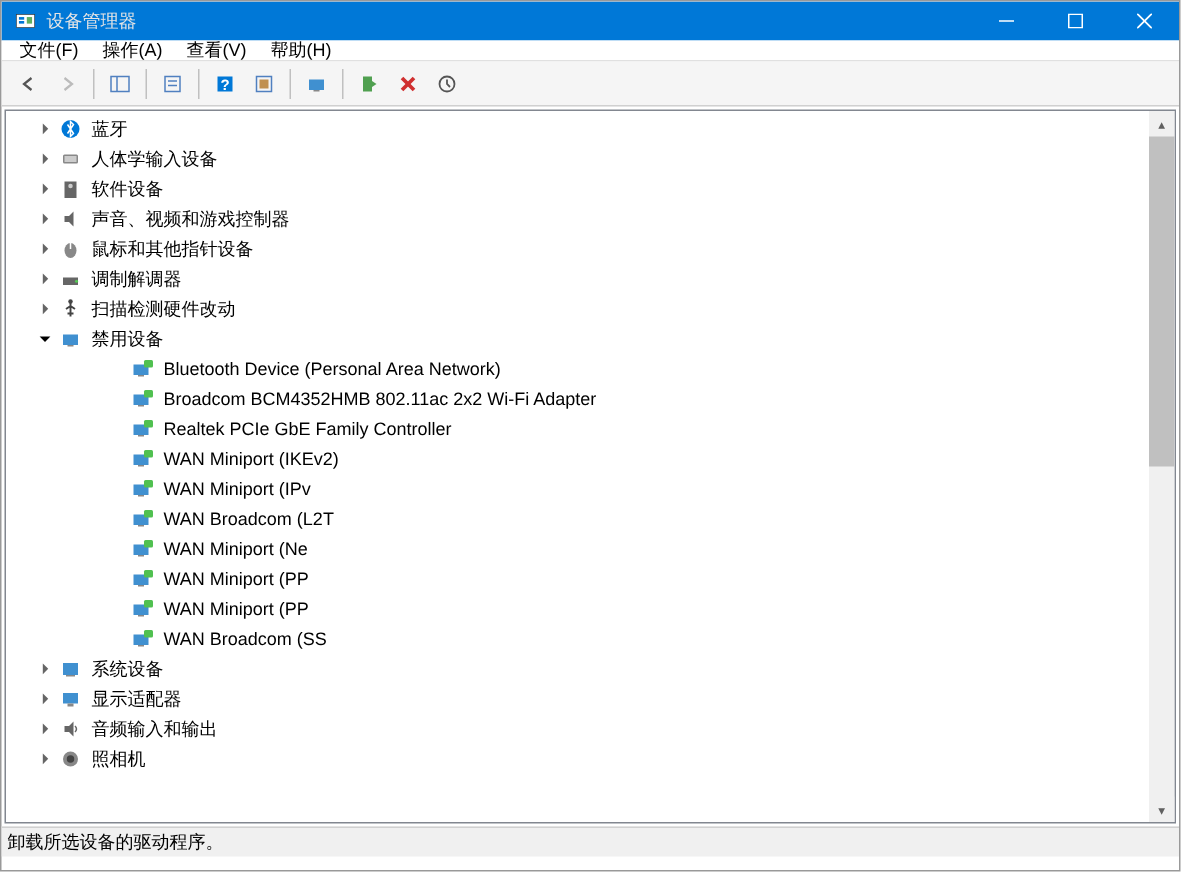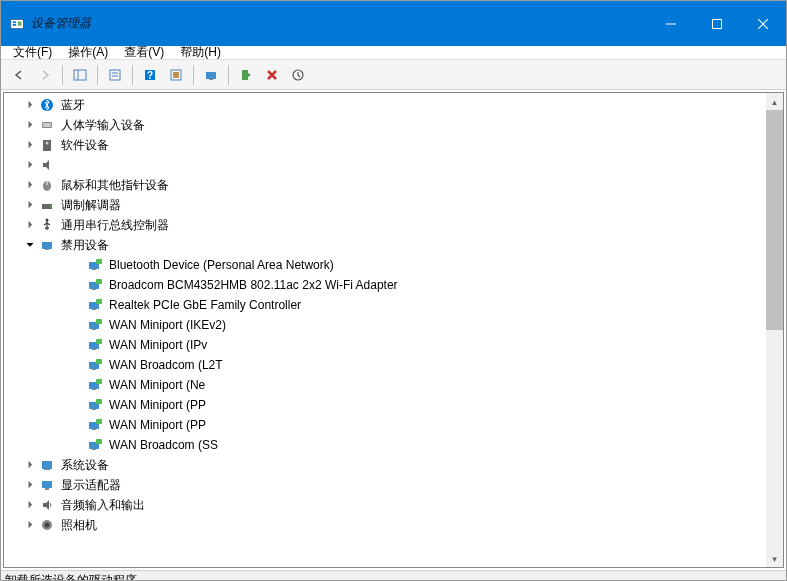"设备管理器" .titlebar { color: #0f172a -> #e5e5e5; font-style: italic -> none; height: 45px -> 26px }
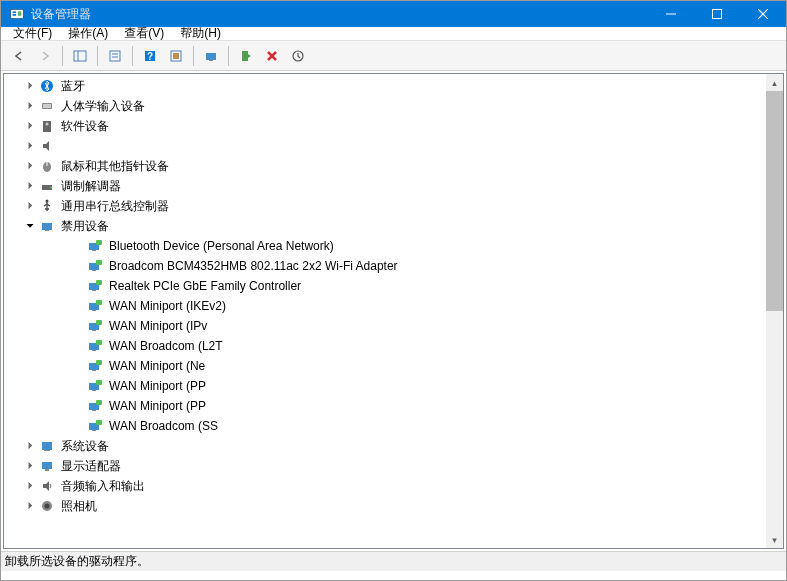"声音、视频和游戏控制器" span.label { html: none -> <span>声音、视频和游戏控制器</span> }
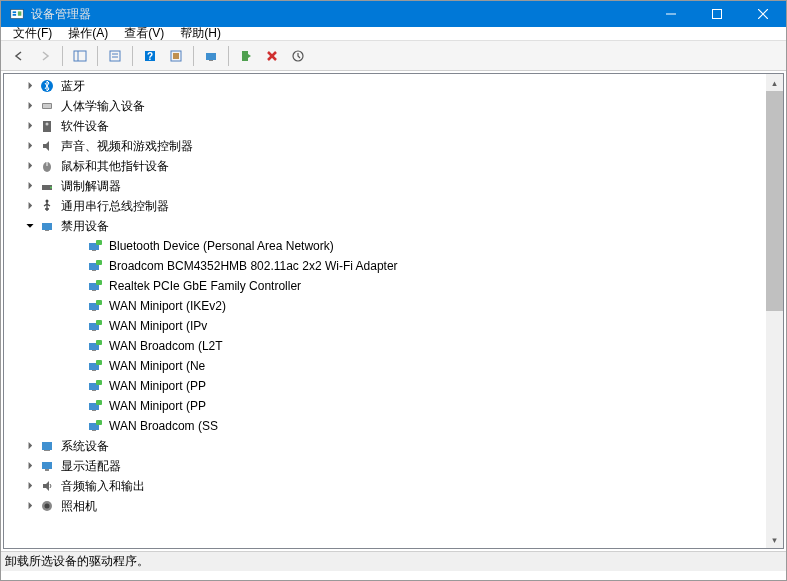"通用串行总线控制器" span.label { text: 通用串行总线控制器 -> 扫描检测硬件改动 }
